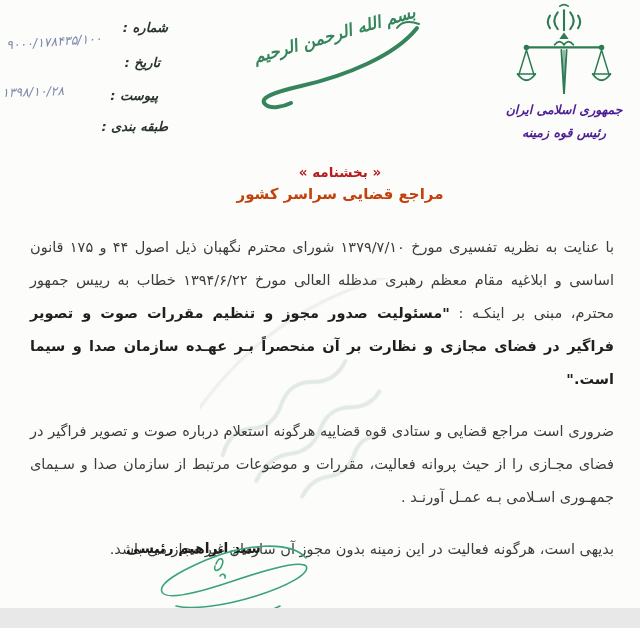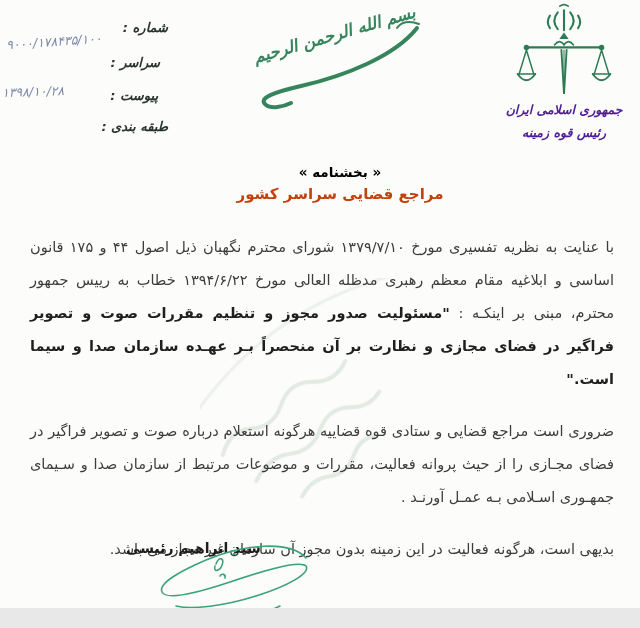"سراسر :" div.meta-row { text: سراسر -> تاریخ }
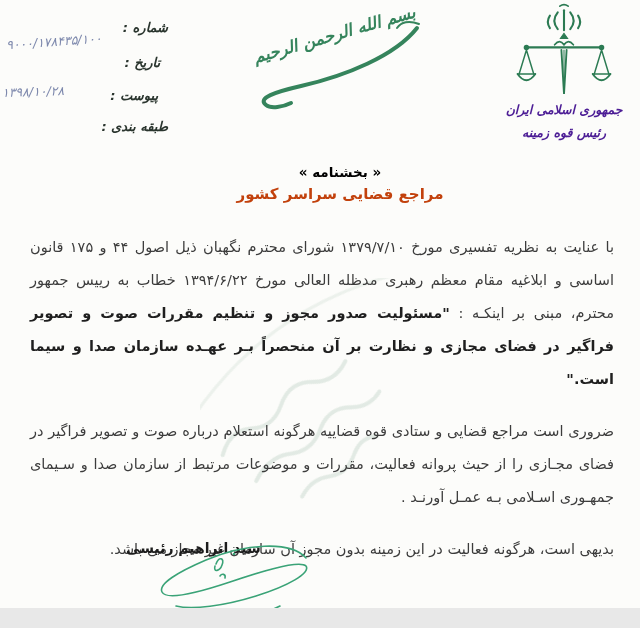"« بخشنامه »" .title-heading { color: #000000 -> #b91c1c }
